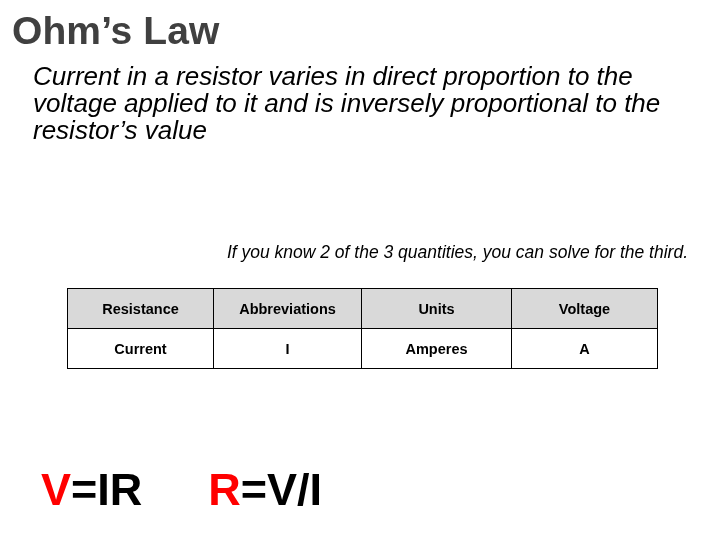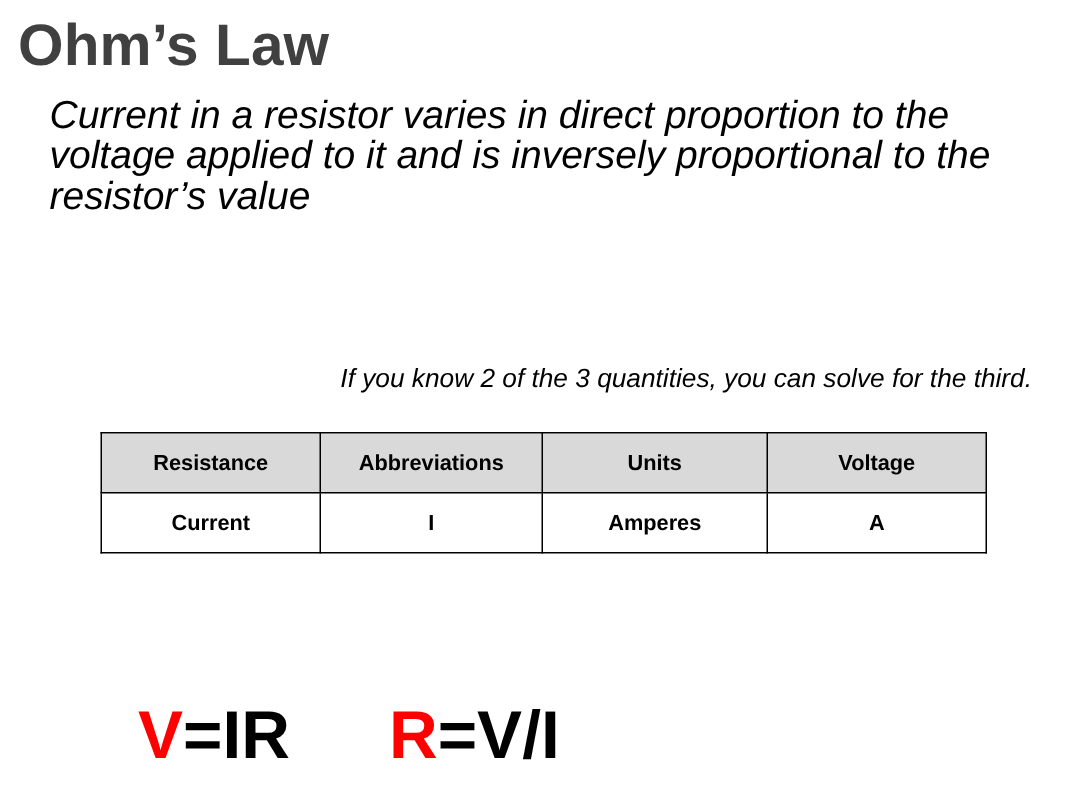"V=IR" .formula-1 { margin-left: 92px -> 41px }
